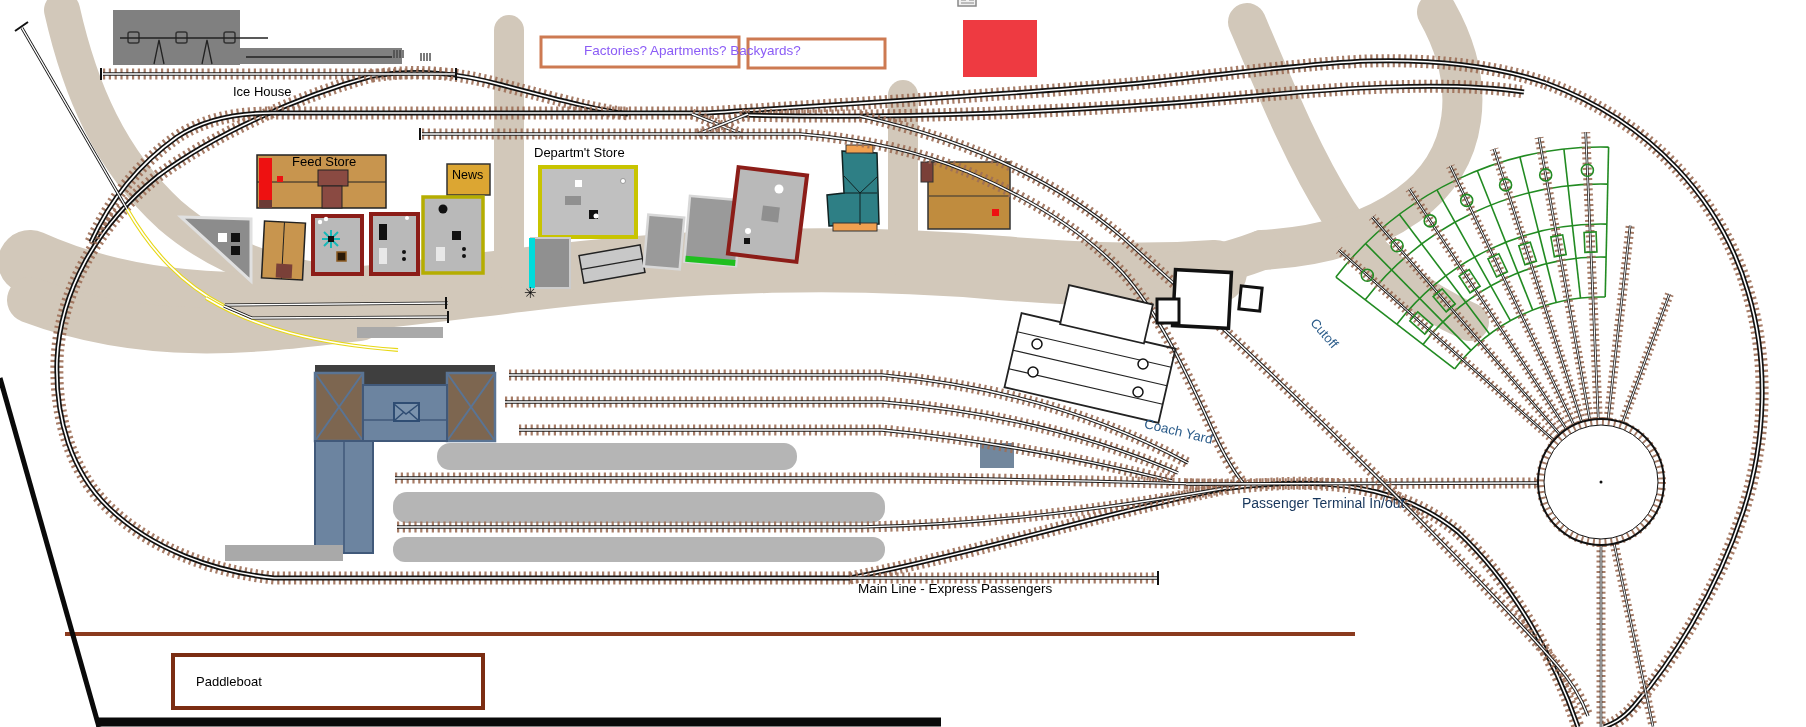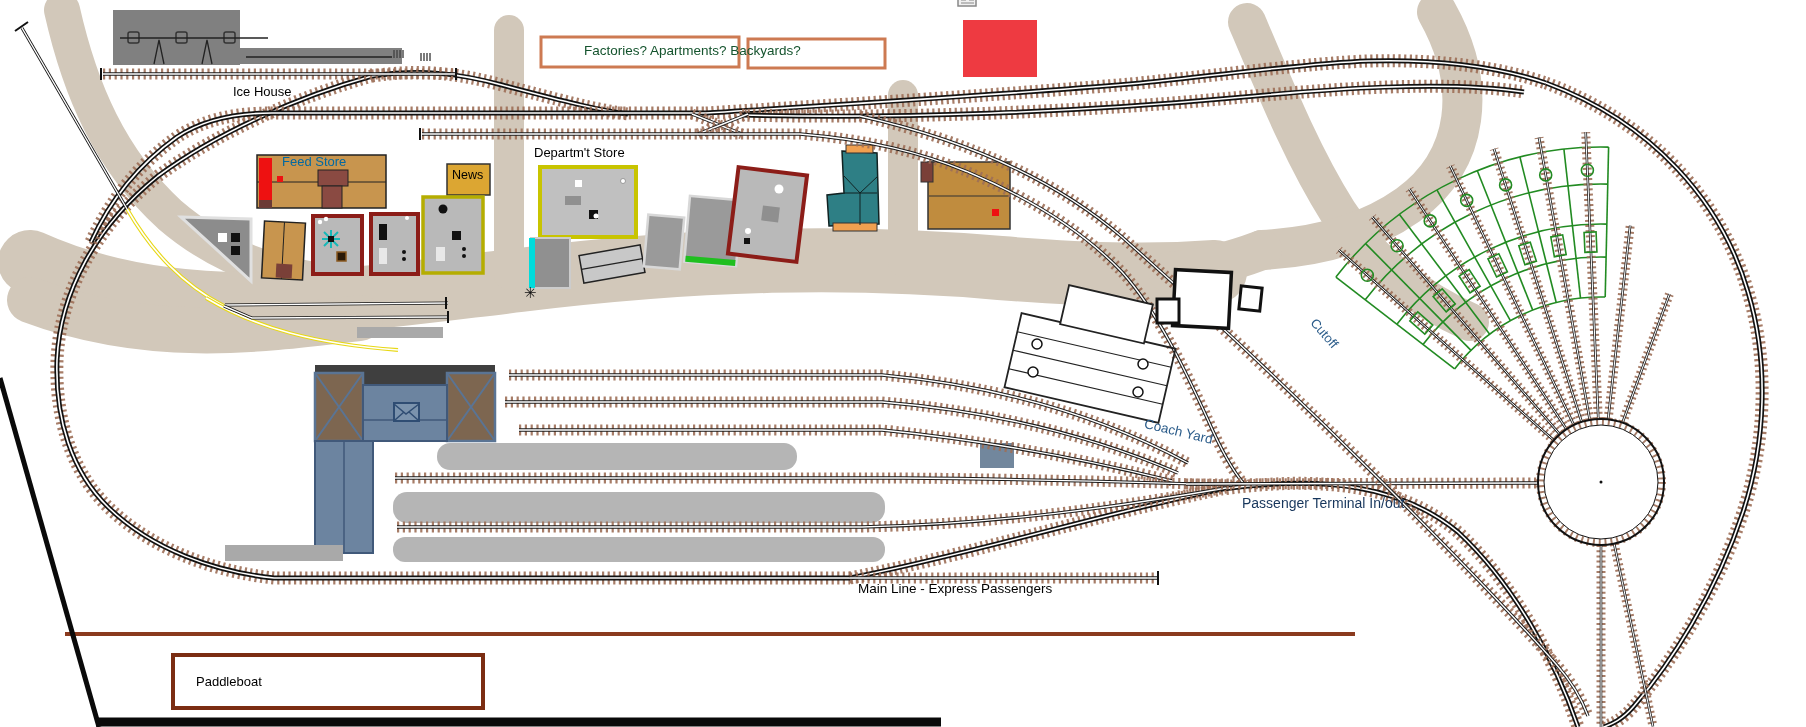"Factories? Apartments? Backyards?" div.lbl { color: #14532d -> #8b5cf6 }
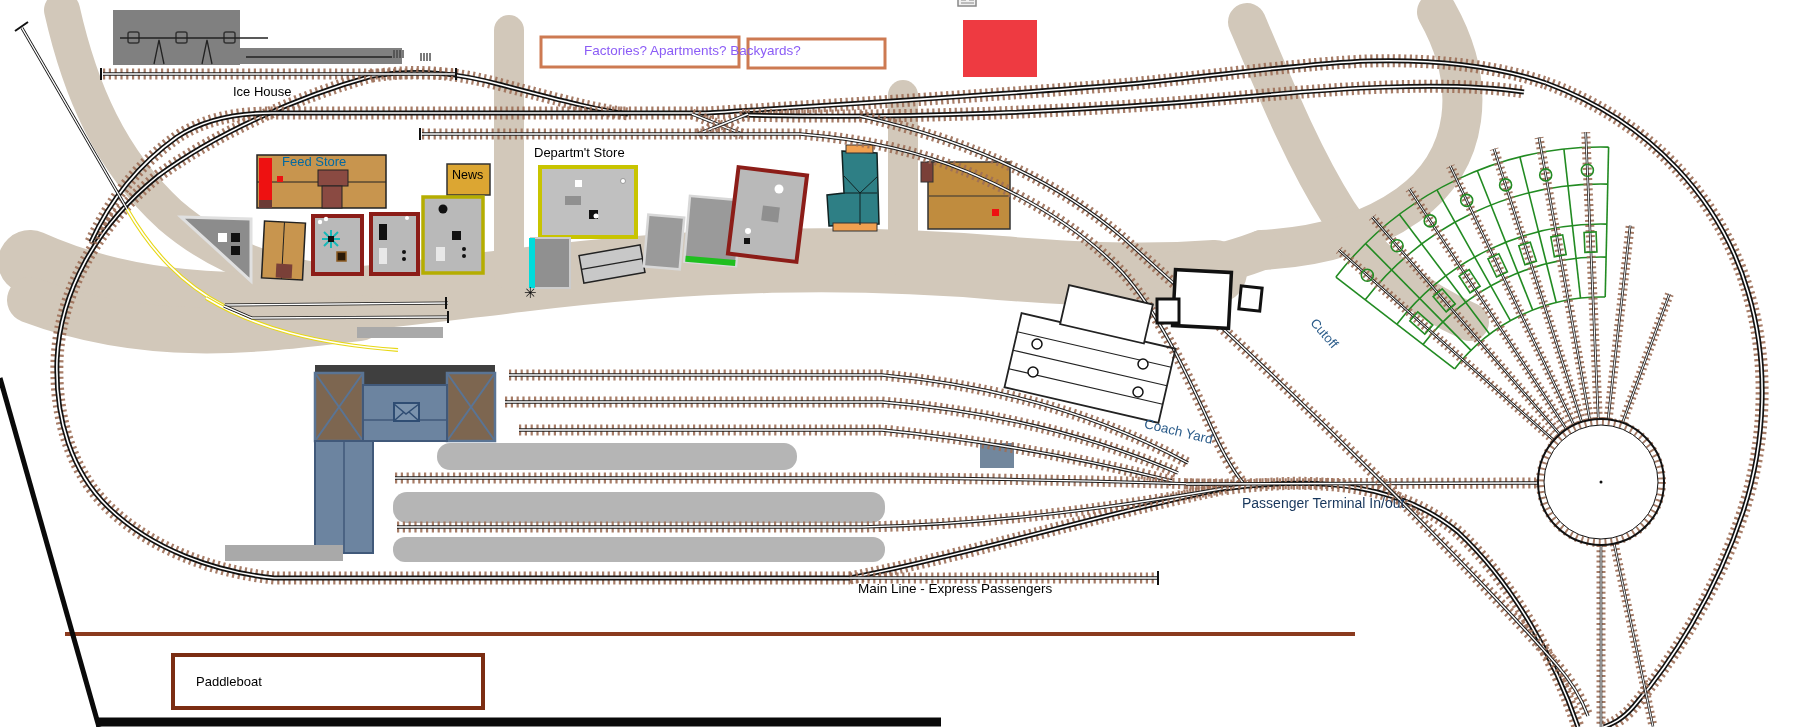"Feed Store" div.lbl { color: #0369a1 -> #000000; left: 282px -> 292px }
